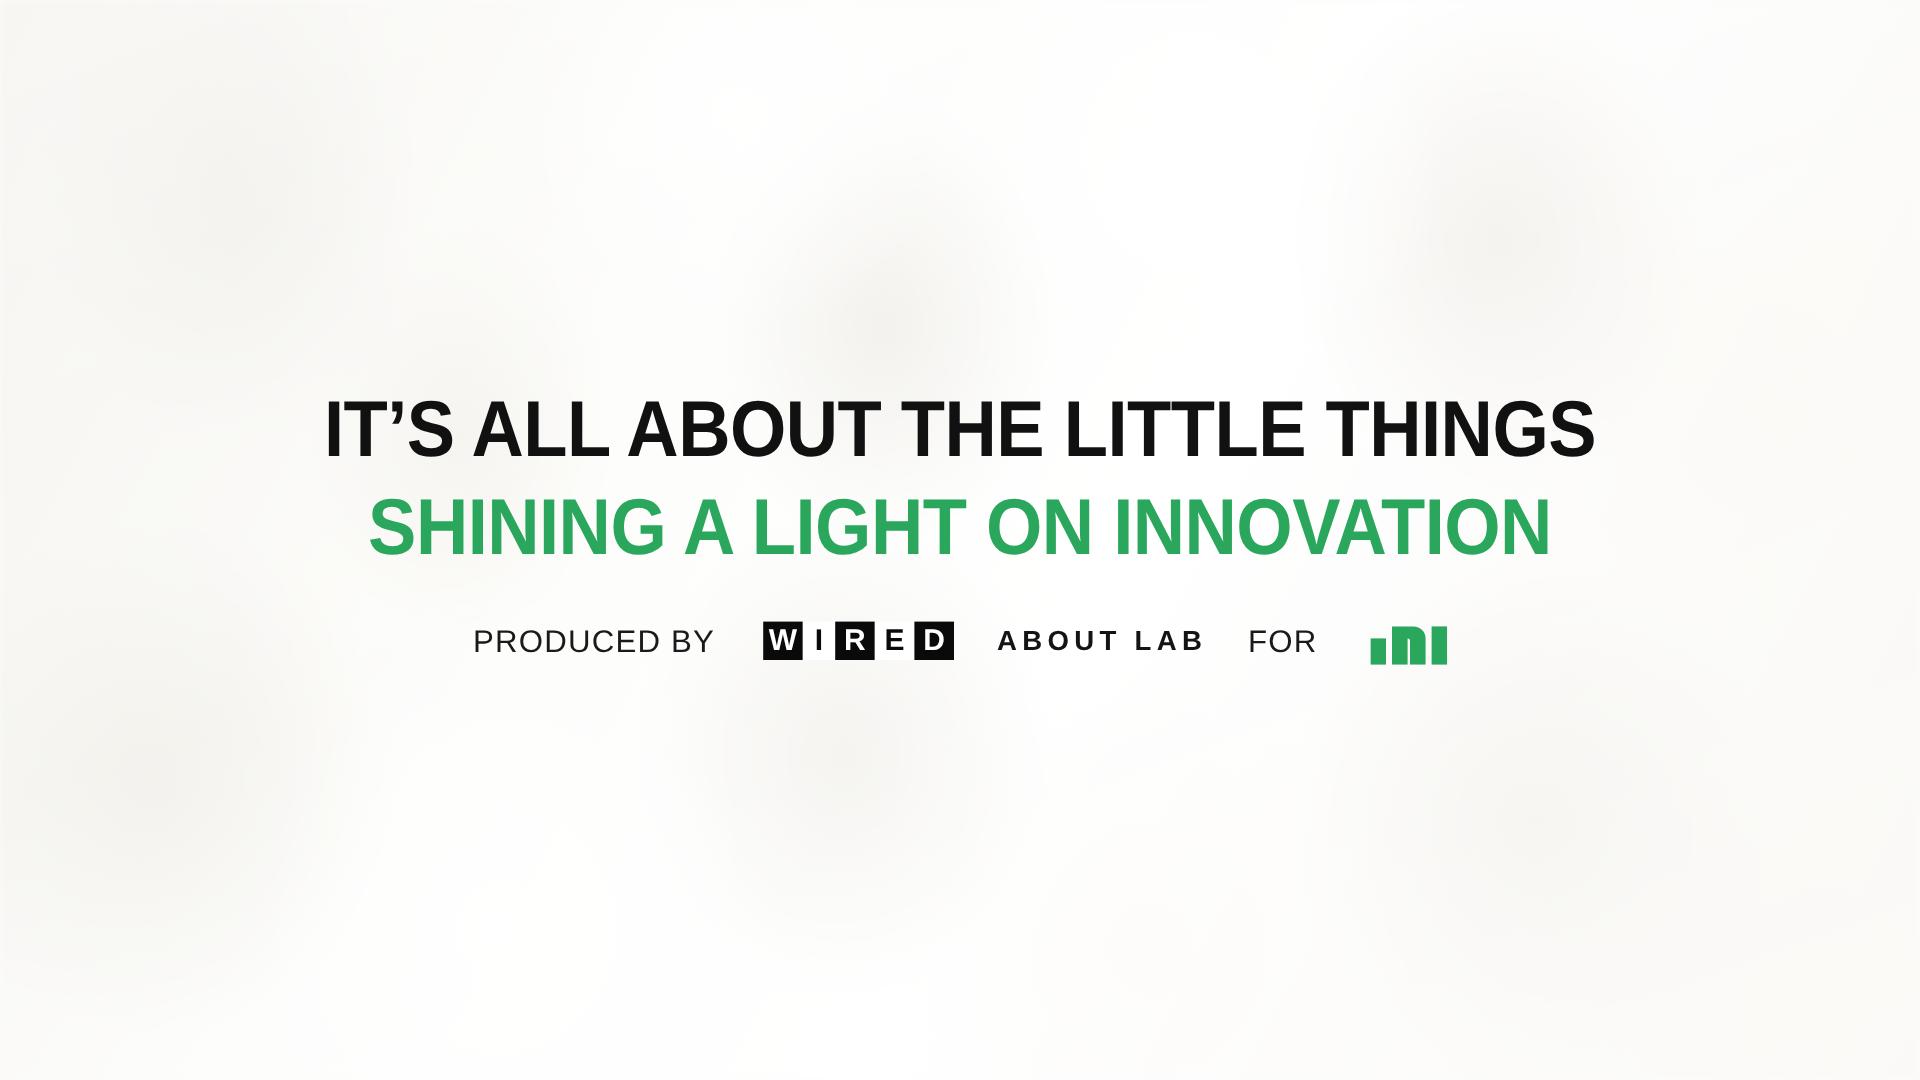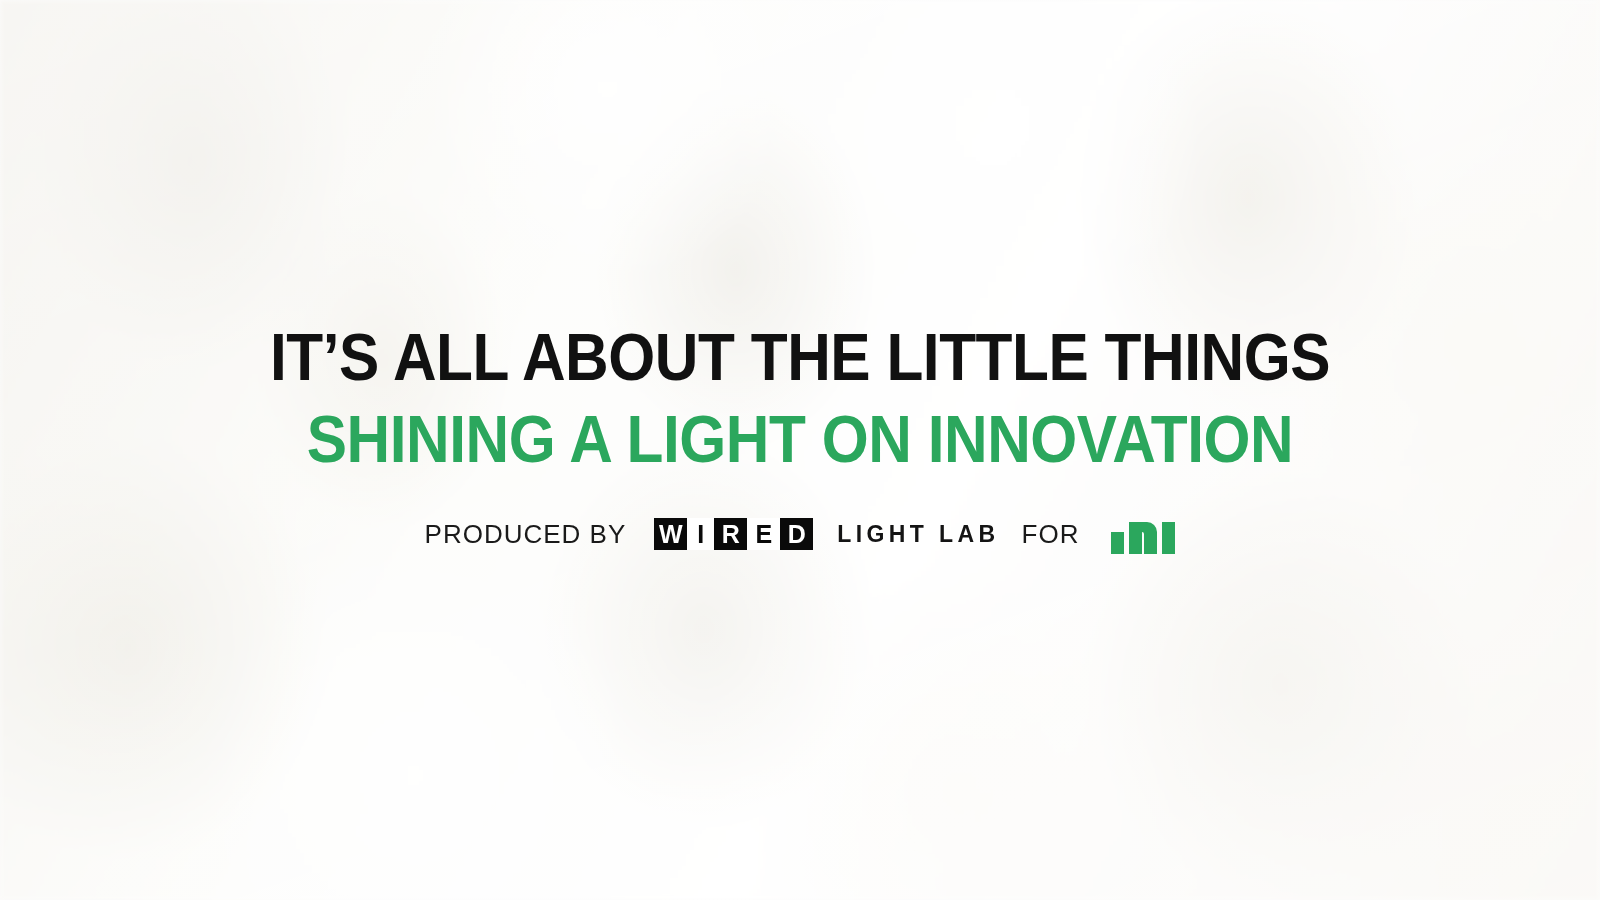"PRODUCED BY" #credit-row { gap: 0 -> 12px }
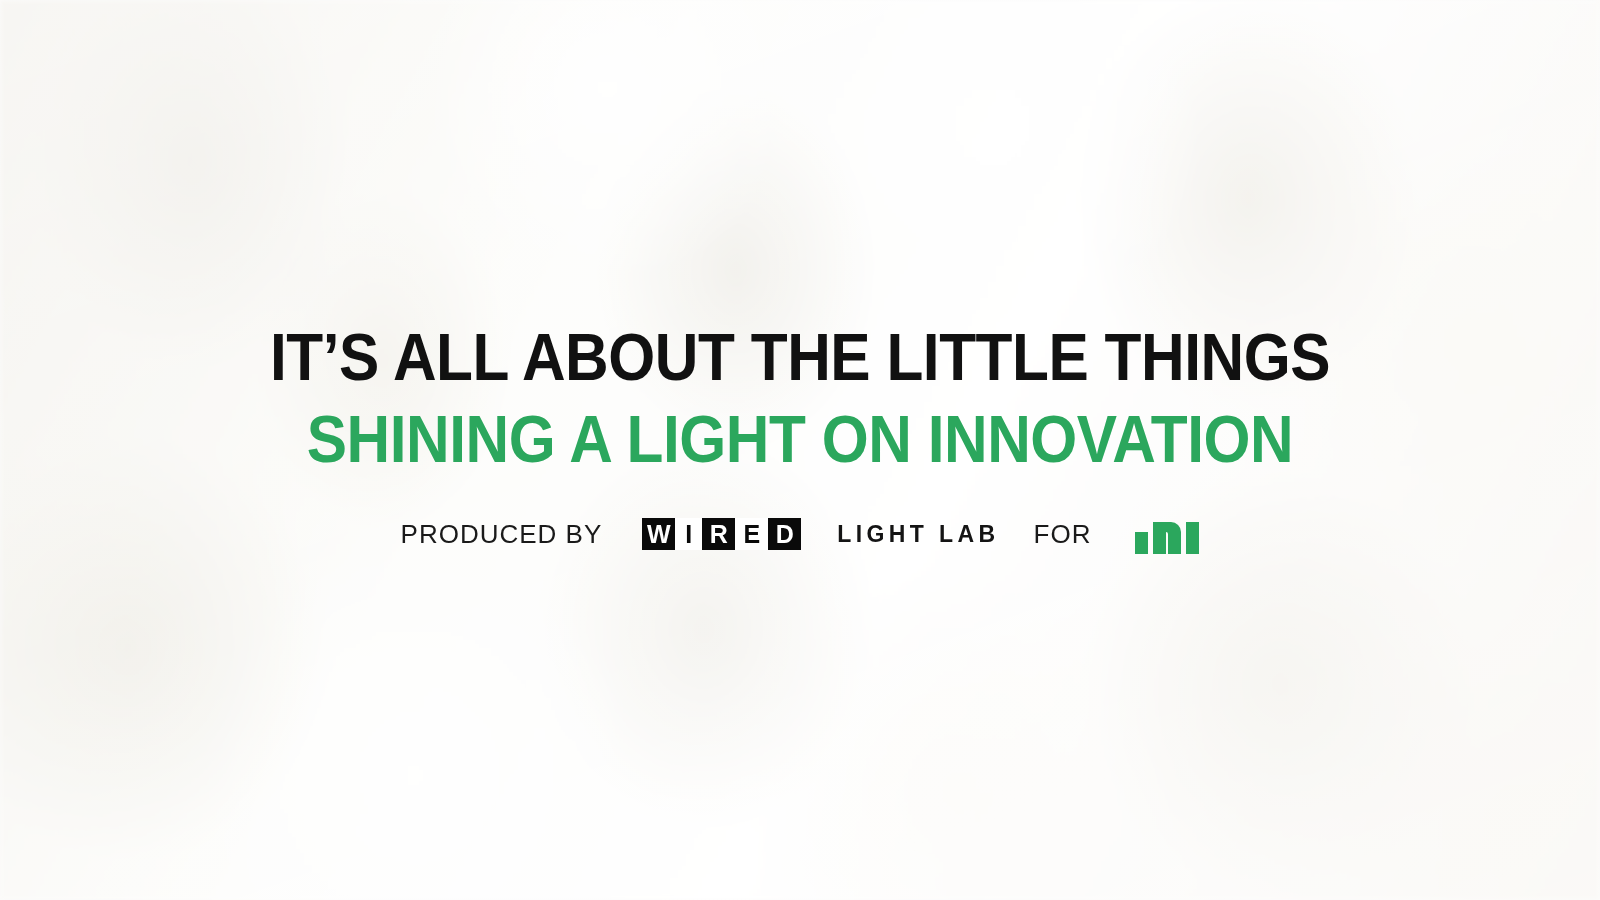"LIGHT LAB" span { text: LIGHT -> ABOUT }
